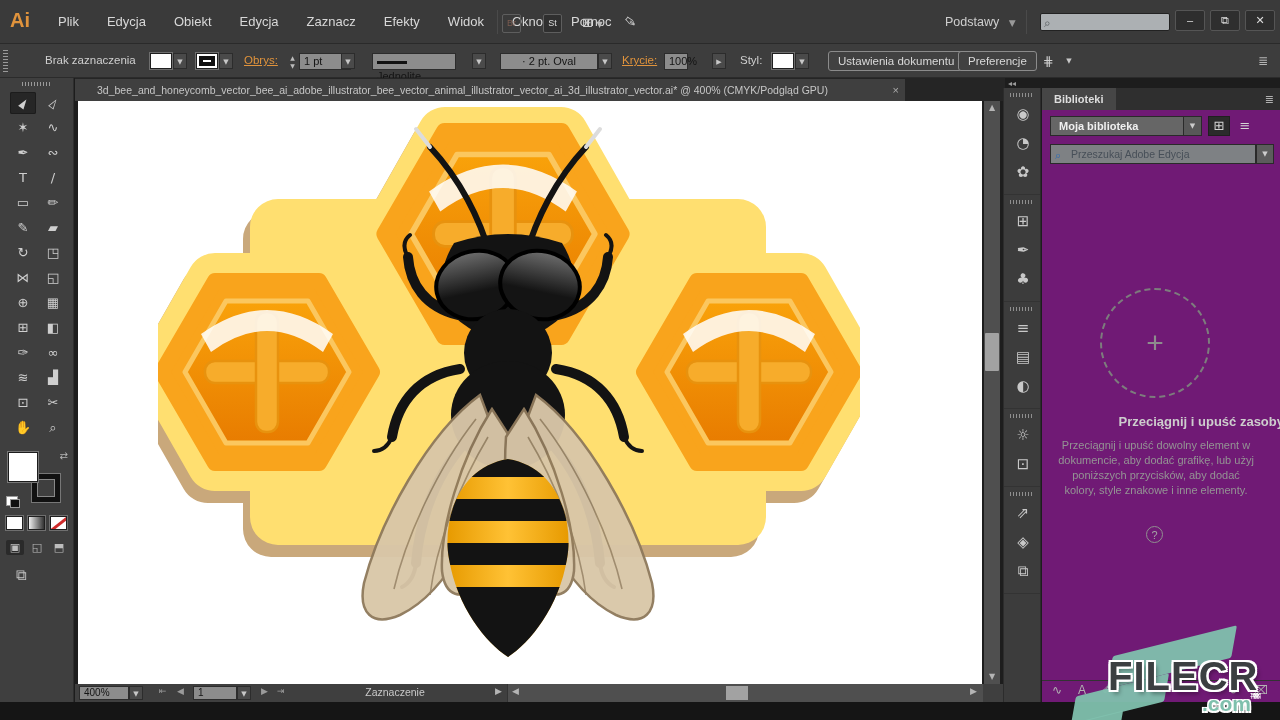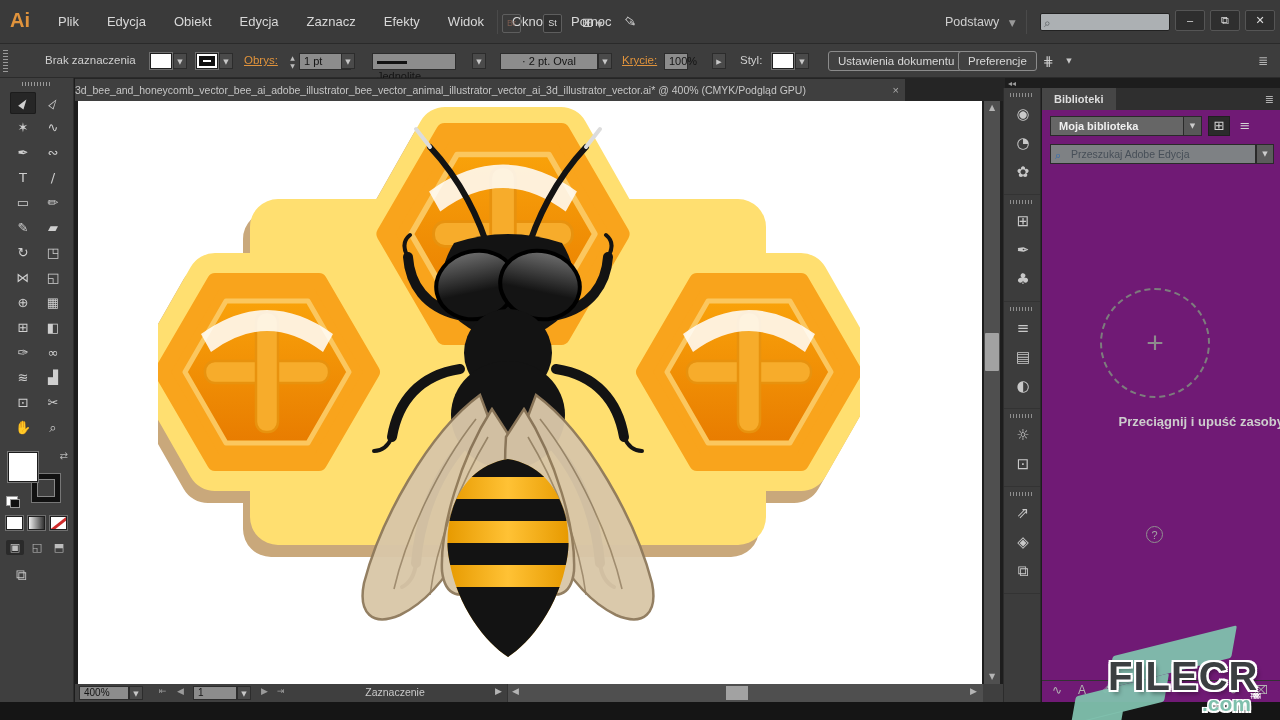"3d_bee_and_honeycomb_vector_bee_ai_adobe" #doc-tab { padding: 0 0 -> 0 22px }
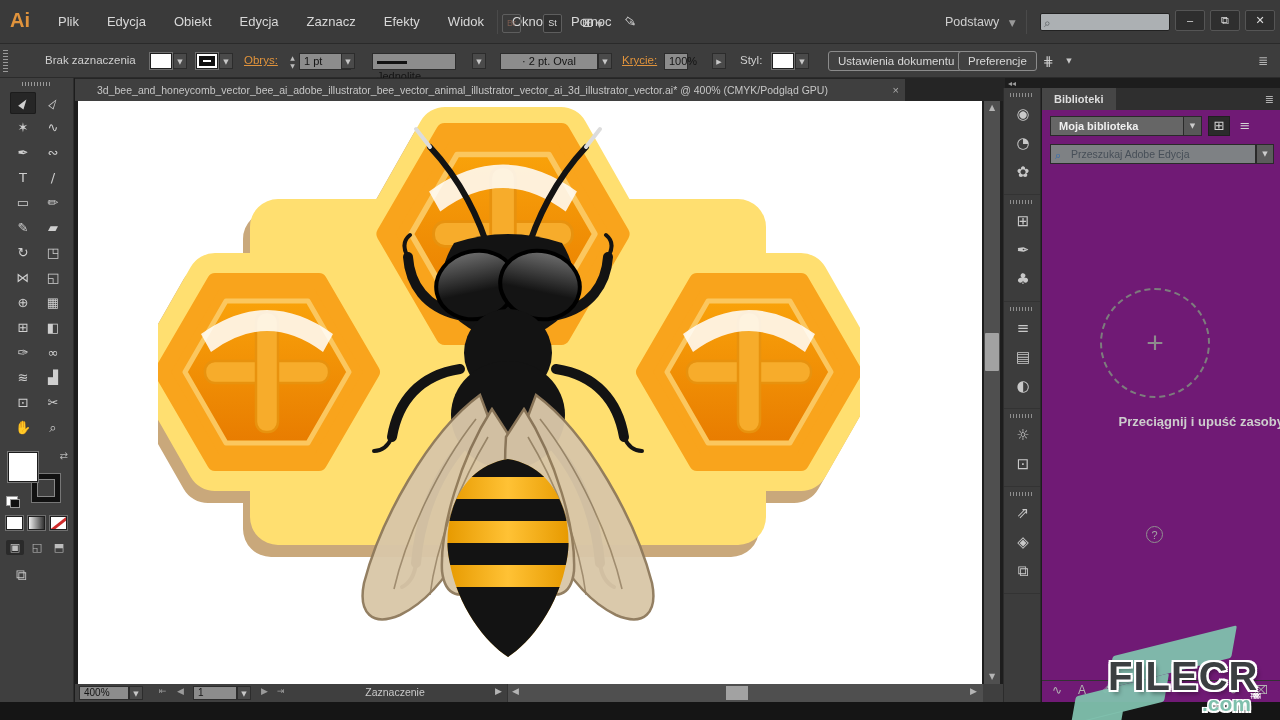"Przeciągnij i upuść dowolny element" div { html: none -> <div>Przeciągnij i upuść dowolny element w dokumencie, aby dodać grafikę, lub użyj poniższych przycisków, aby dodać kolory, style znakowe i inne elementy.</div> }
